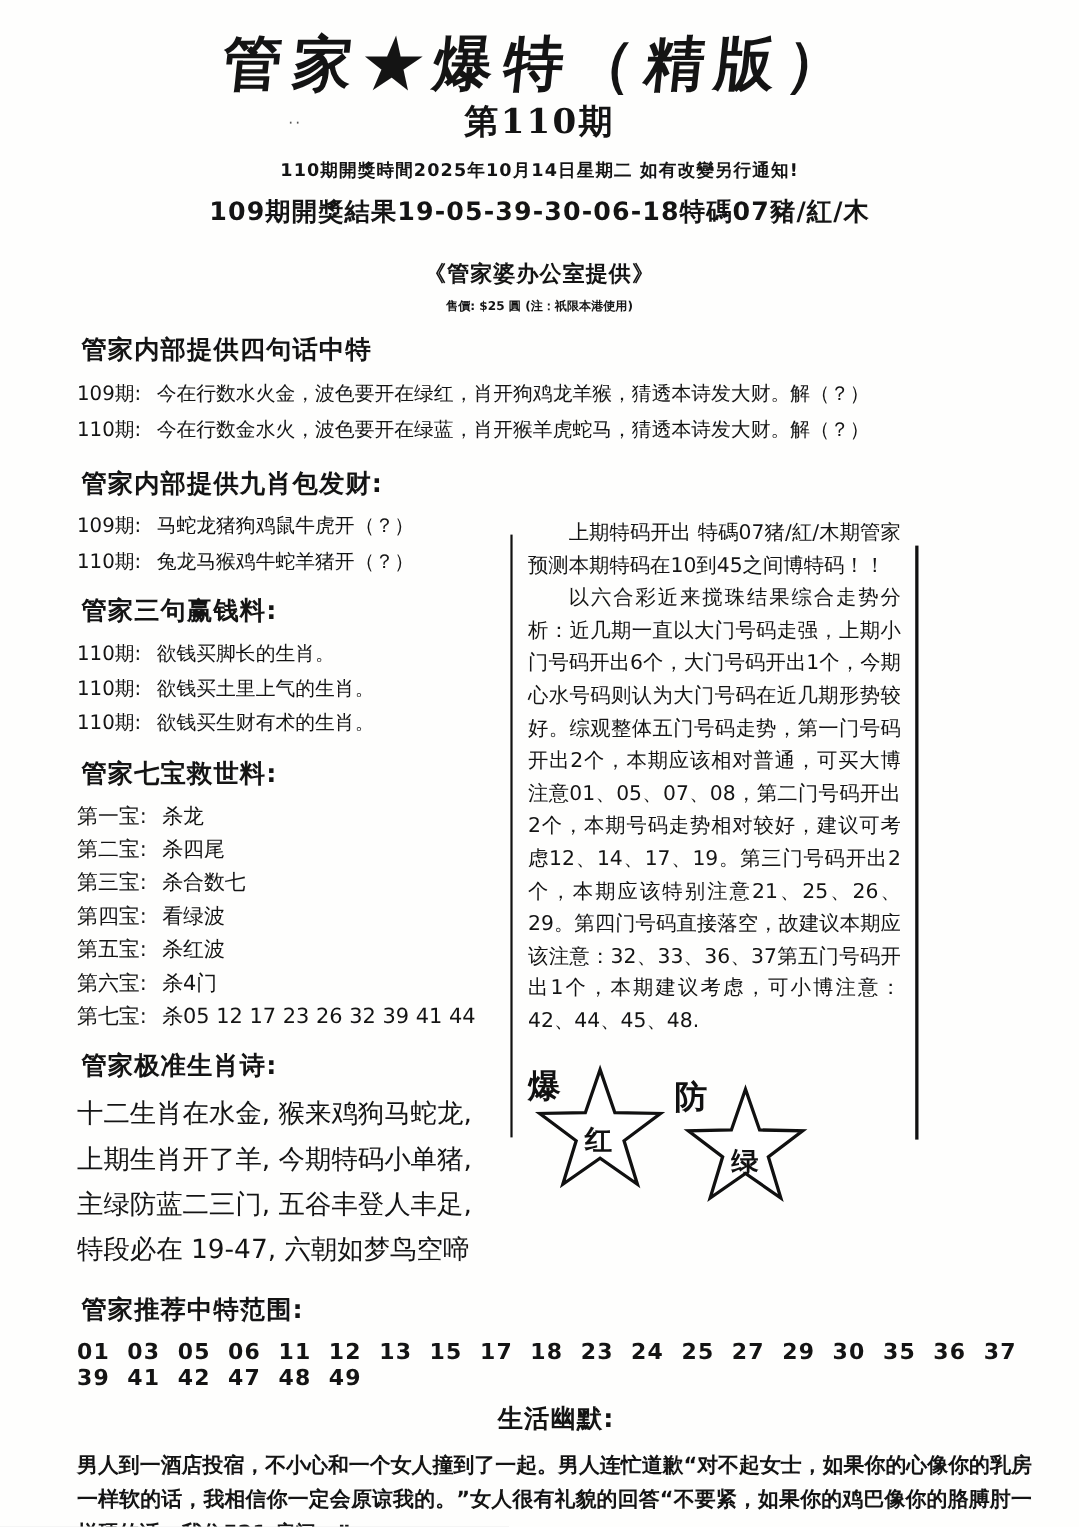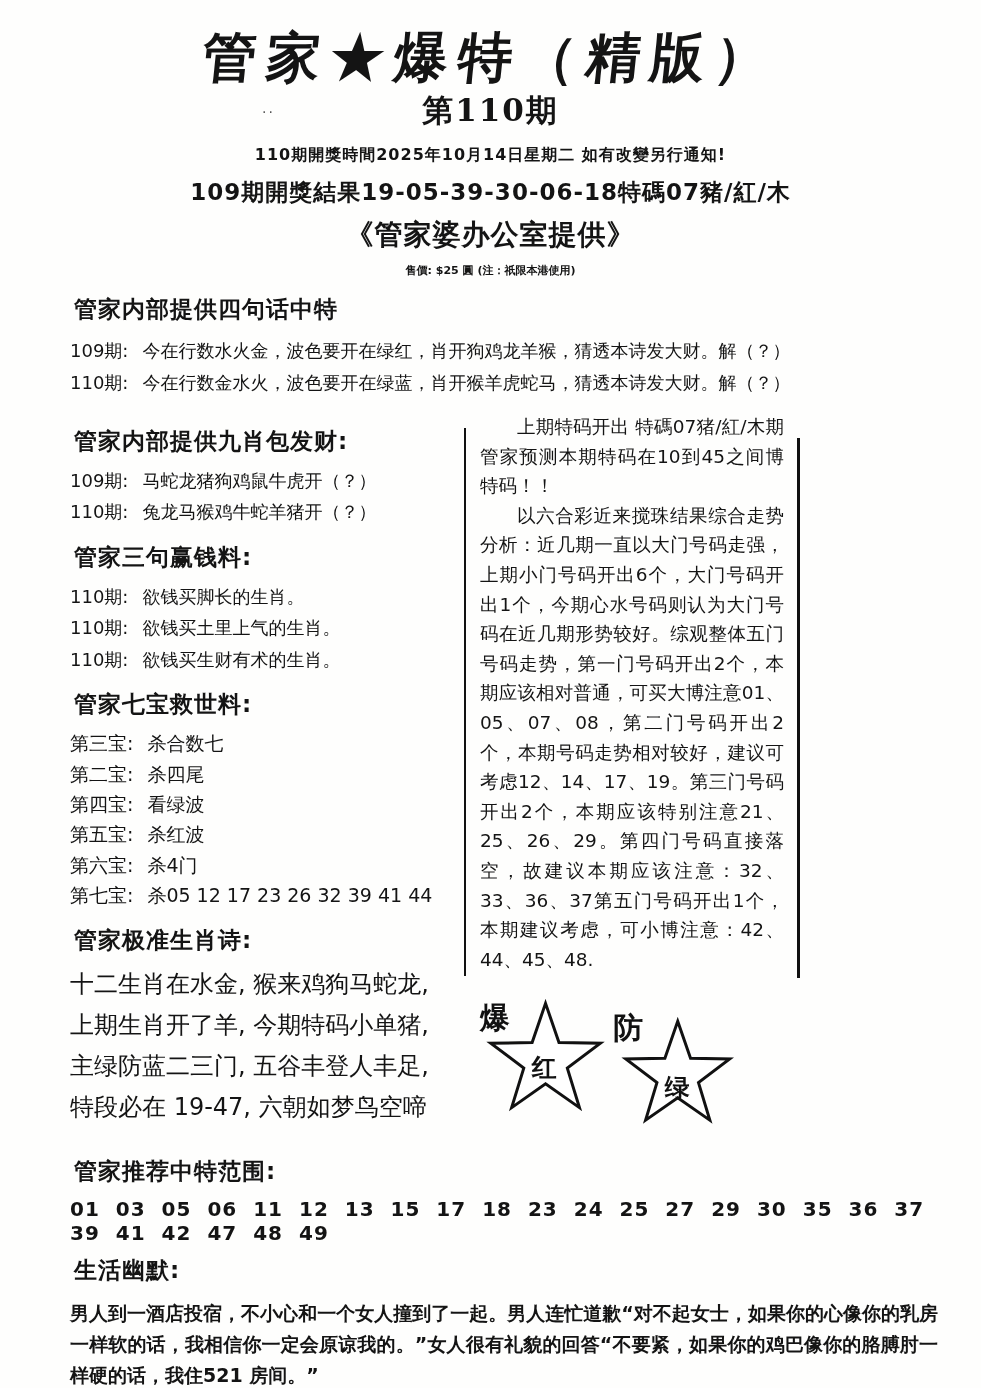"《管家婆办公室提供》" .provider { font-size: 28px -> 20px; margin-top: 8px -> 27px }
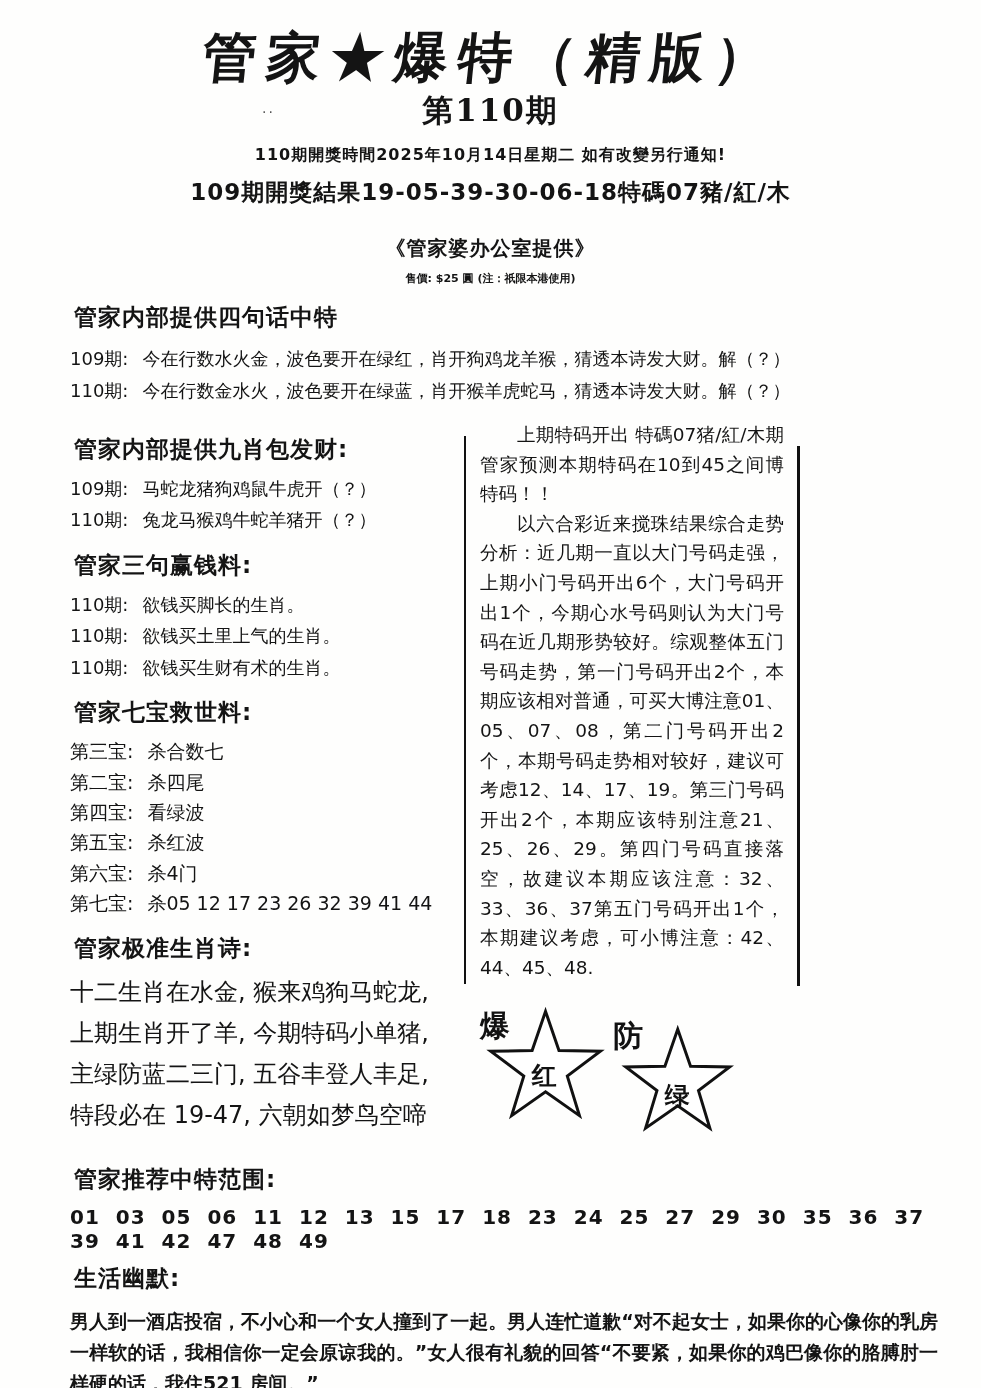"上期特码开出 特碼07猪/紅/木期管家预测本期特码在10到45之间博特码！！" .right-col { width: 336px -> 371px }
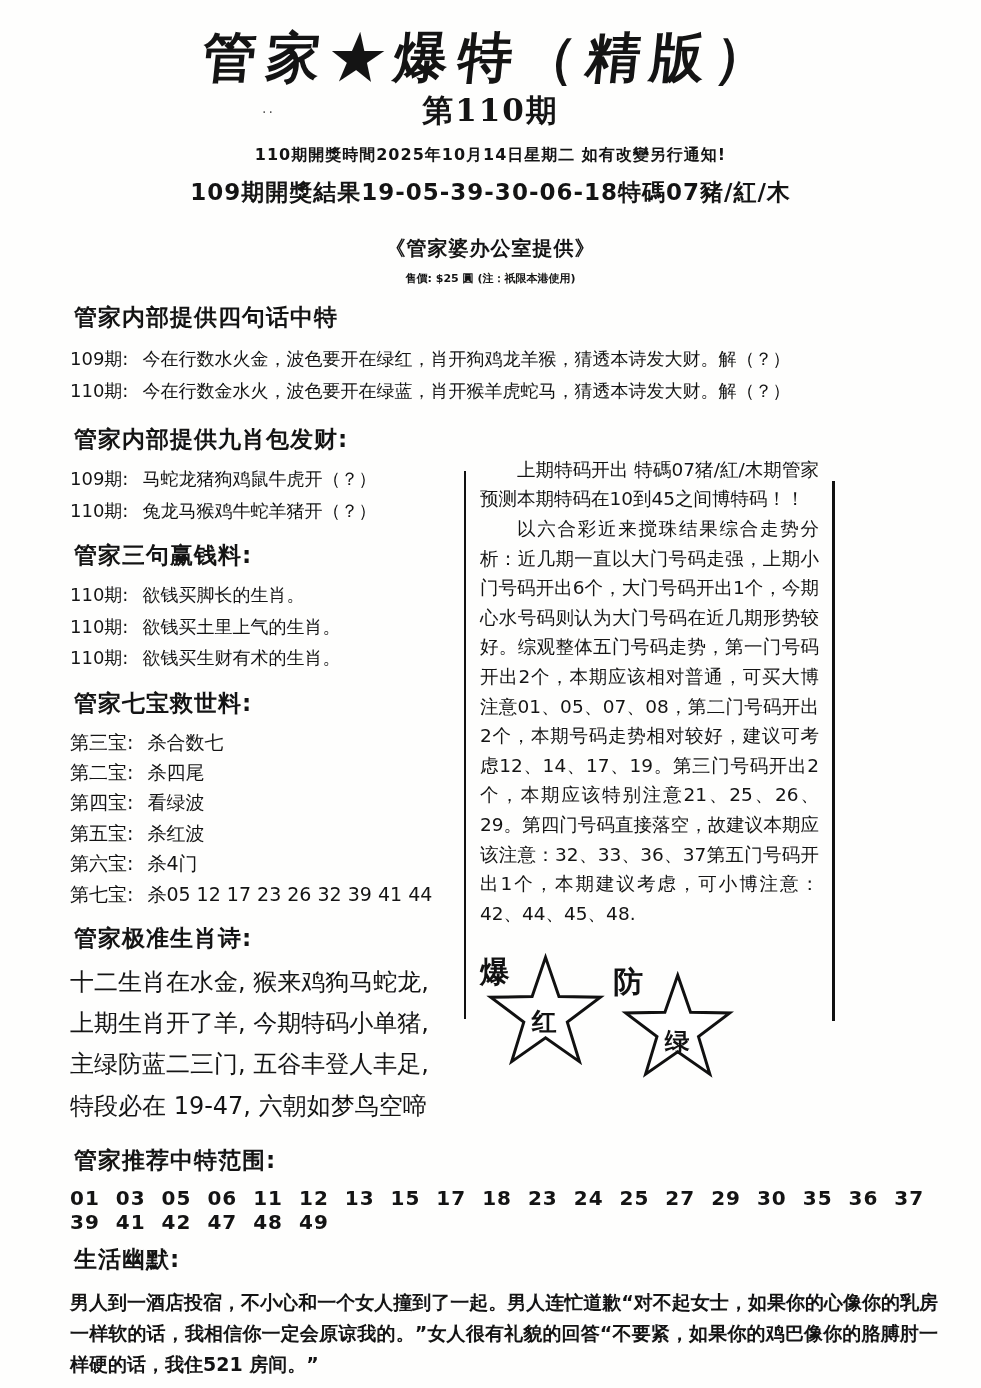"第一宝:" div.row-line { html: none -> <div> <span>第一宝:</span> <span>杀龙</span> </div> }
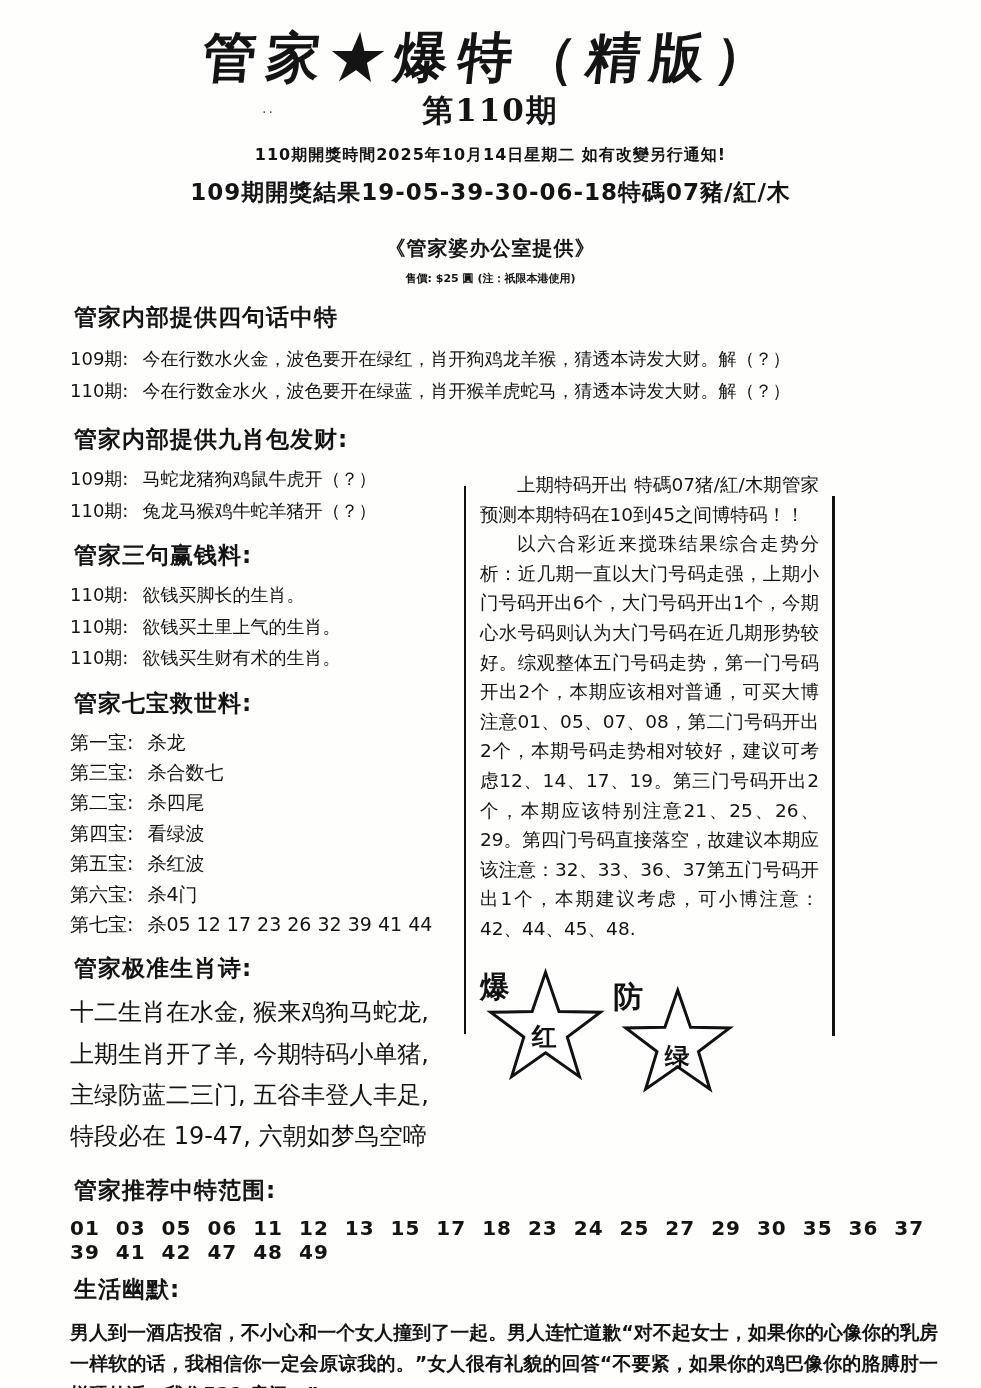"第三宝:" div.row-line { order: before "第二宝:" -> after "第二宝:" }
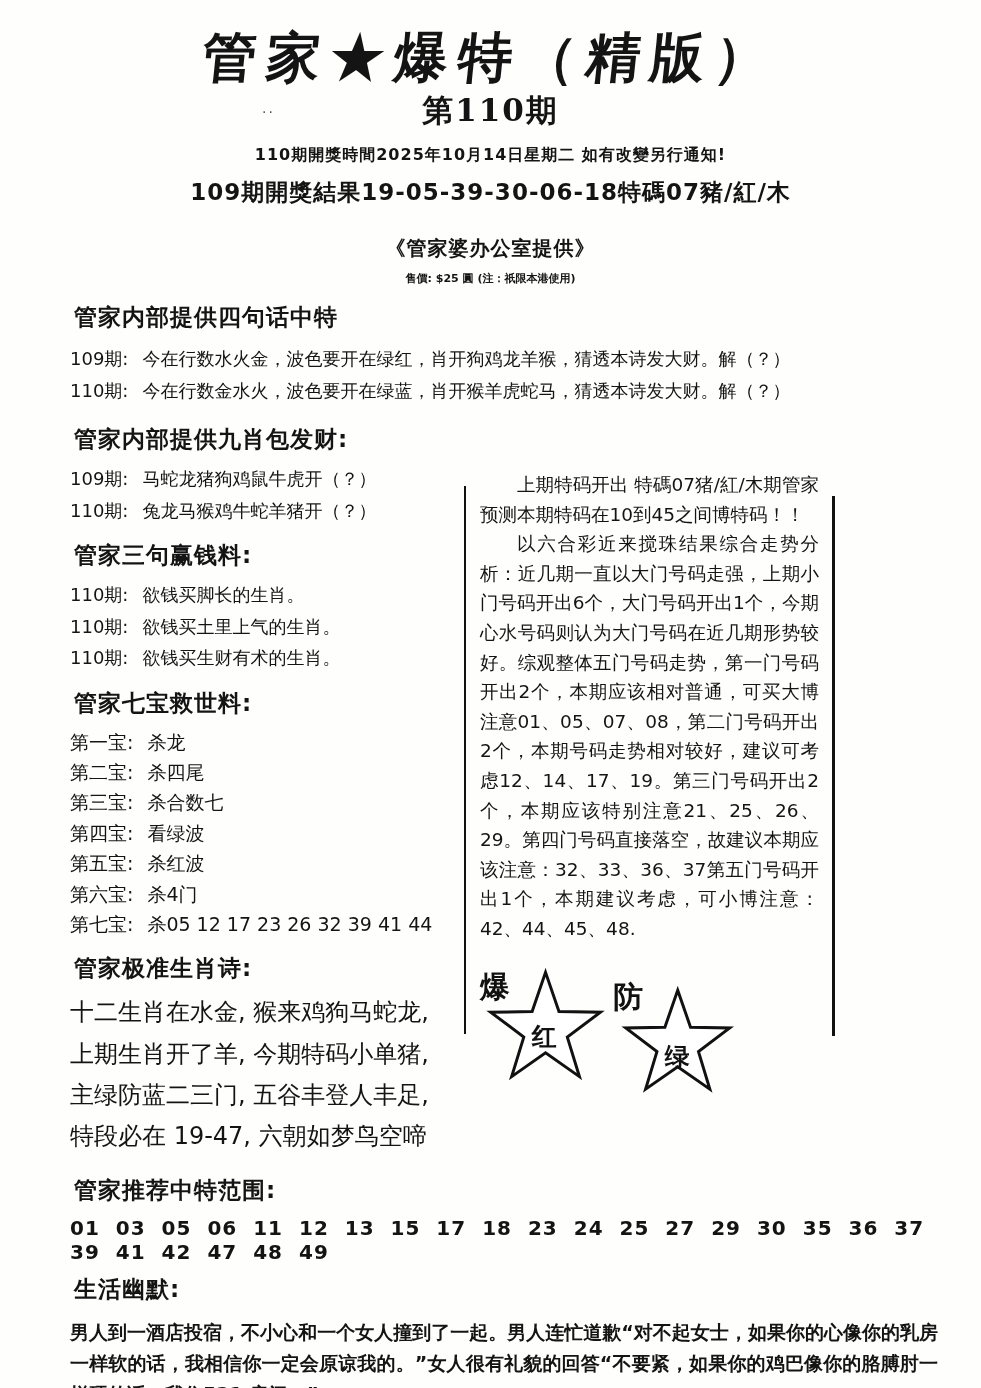"生活幽默:" .humor-heading { text-align: none -> center }
